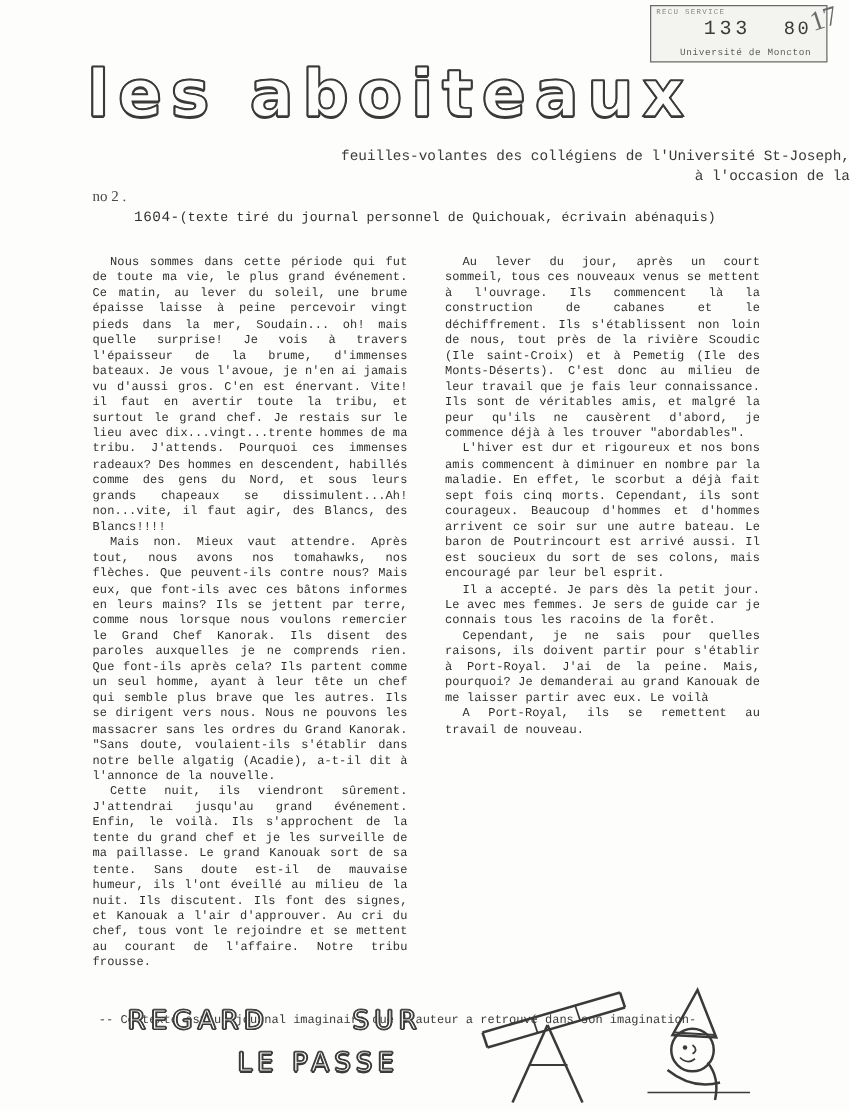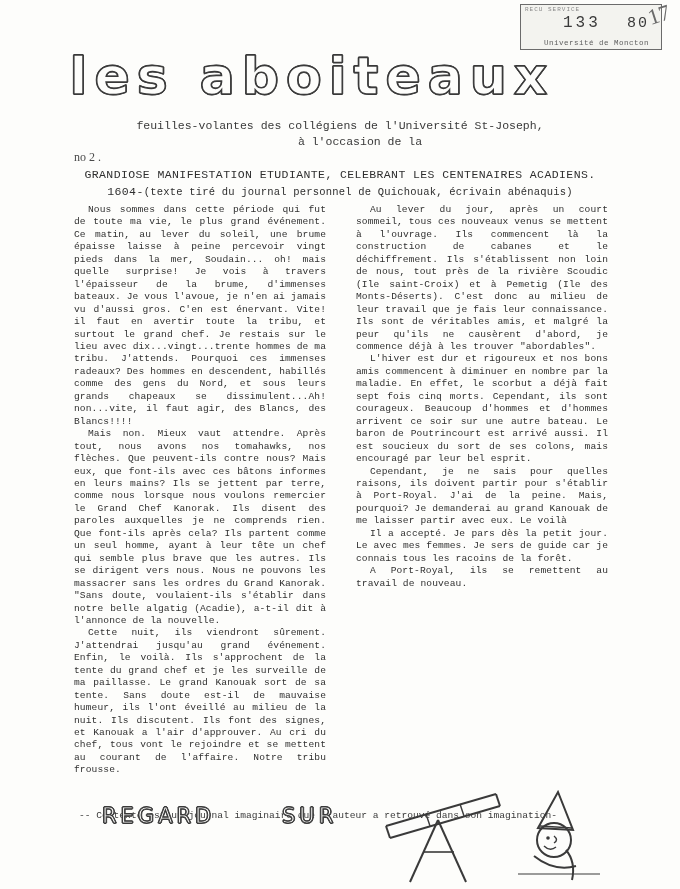"feuilles-volantes des collégiens de" .subtitle { text-align: center -> right }
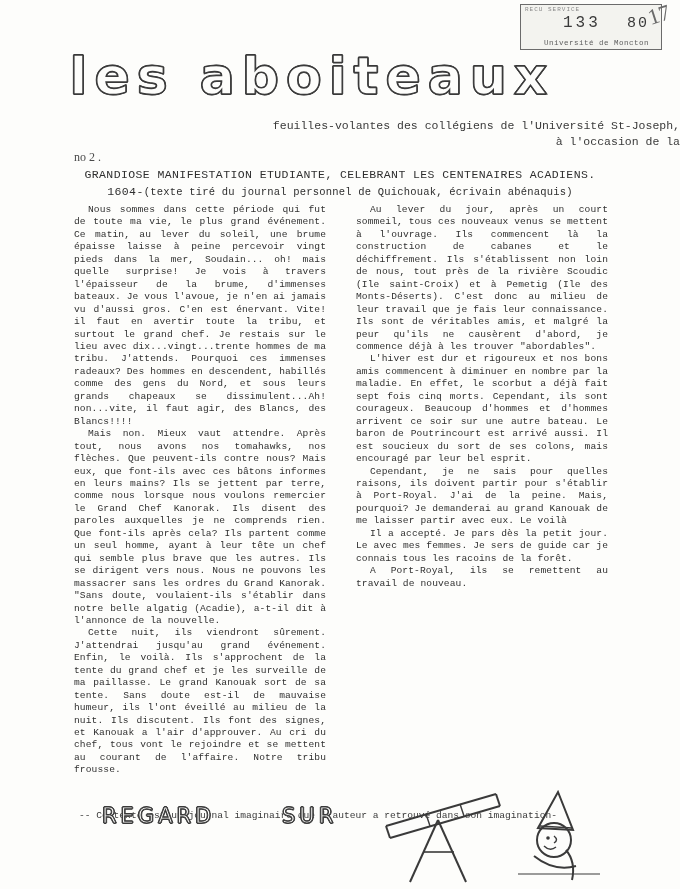"GRANDIOSE MANIFESTATION ETUDIANTE," div { html: <div>GRANDIOSE MANIFESTATION ETUDIANTE, CELEBRANT LES CENTENAIRES ACADIENS.</div> -> none }
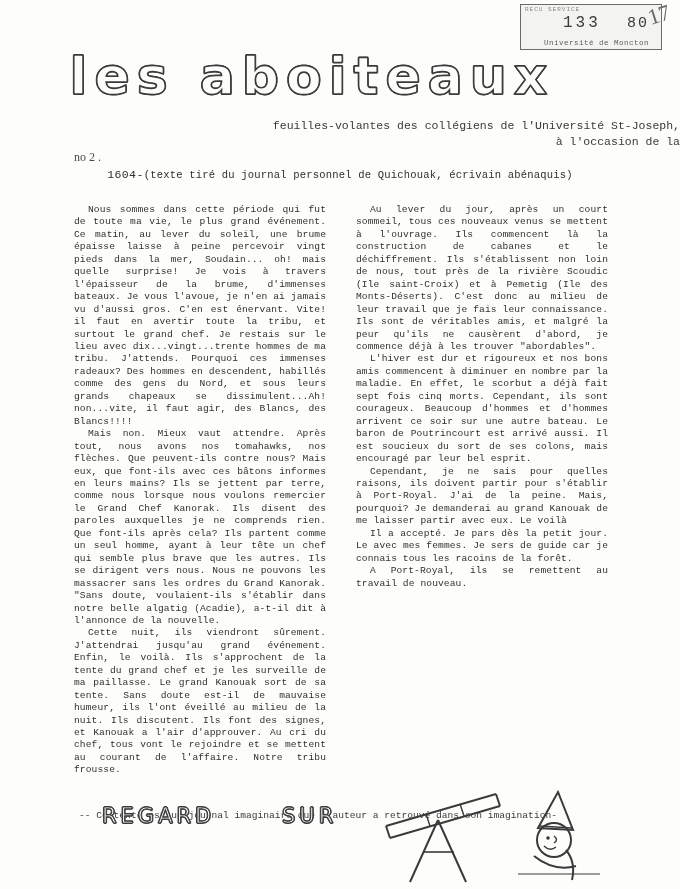"Cependant, je ne sais pour" p { order: before "Il a accepté. Je pars" -> after "Il a accepté. Je pars" }
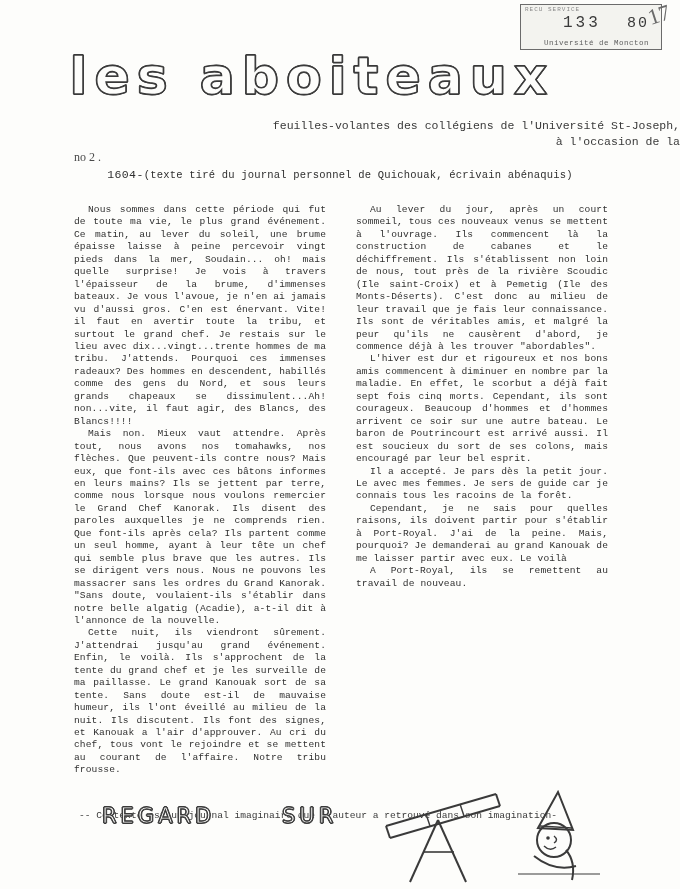"LE PASSE" div.w3 { html: none -> <div>LE PASSE</div> }
